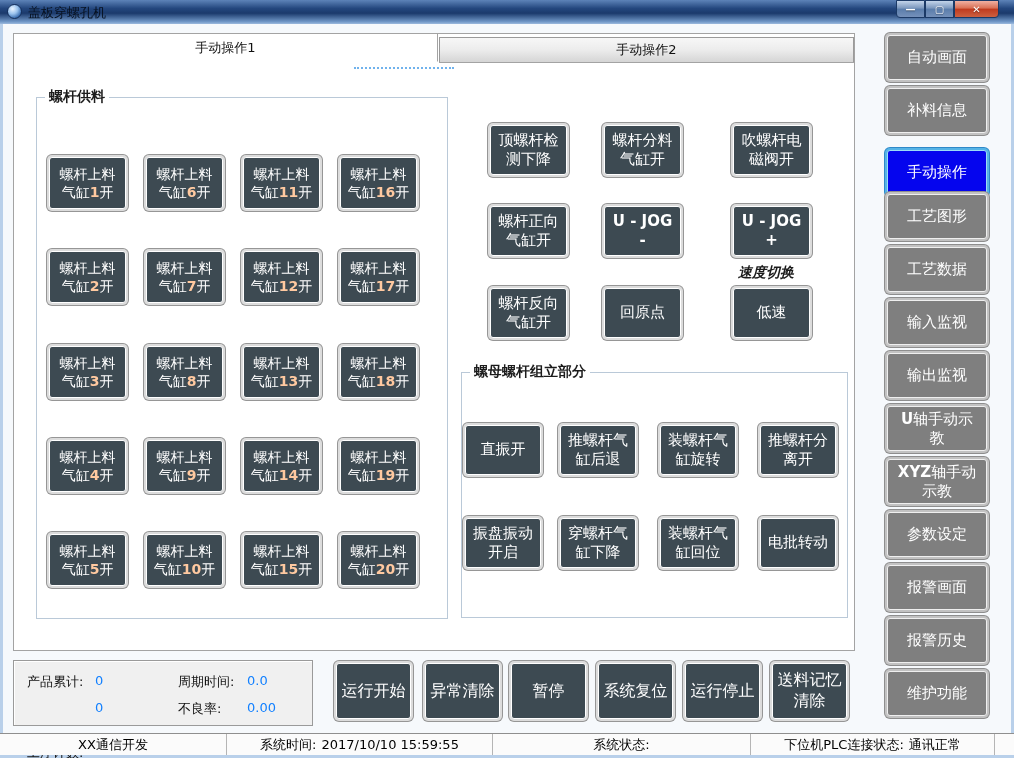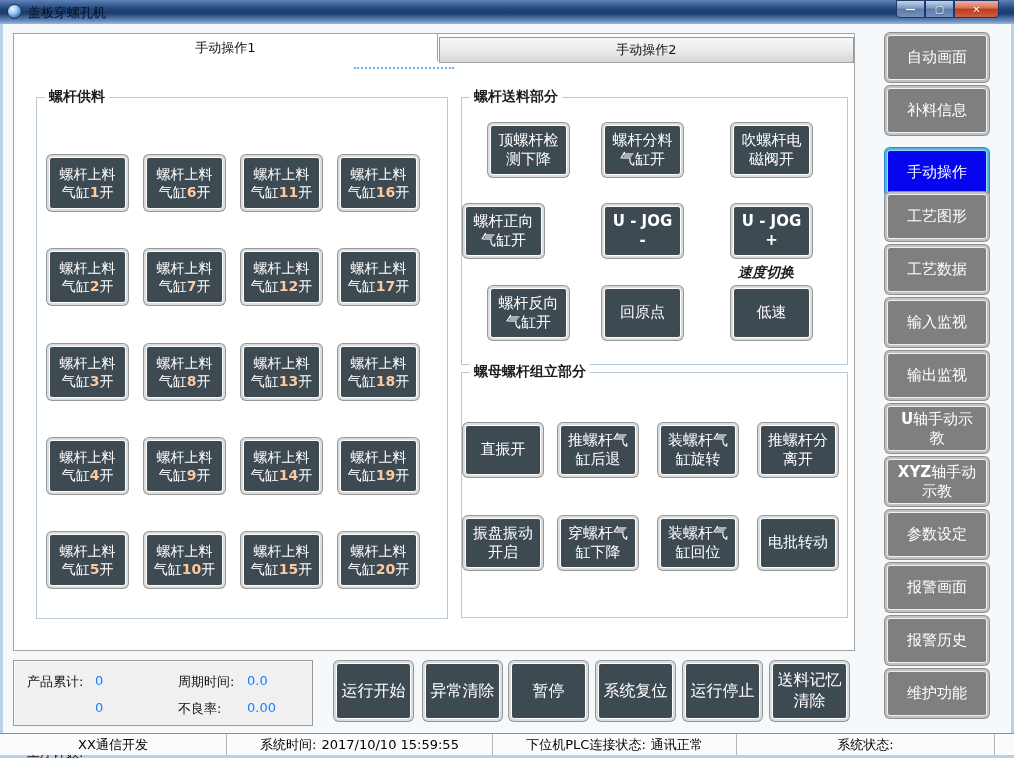"螺杆送料部分" div.gb { html: <div> <span>螺杆送料部分</span> </div> -> none }
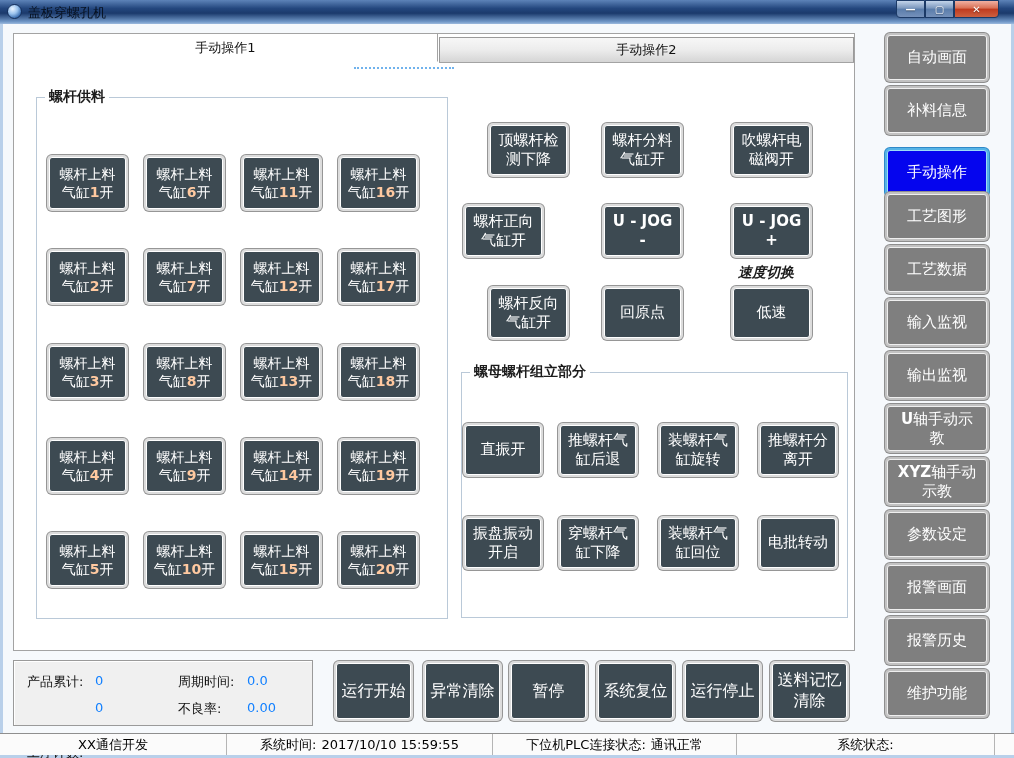"螺杆正向气缸开" div.btn-dark { left: 462px -> 487px }
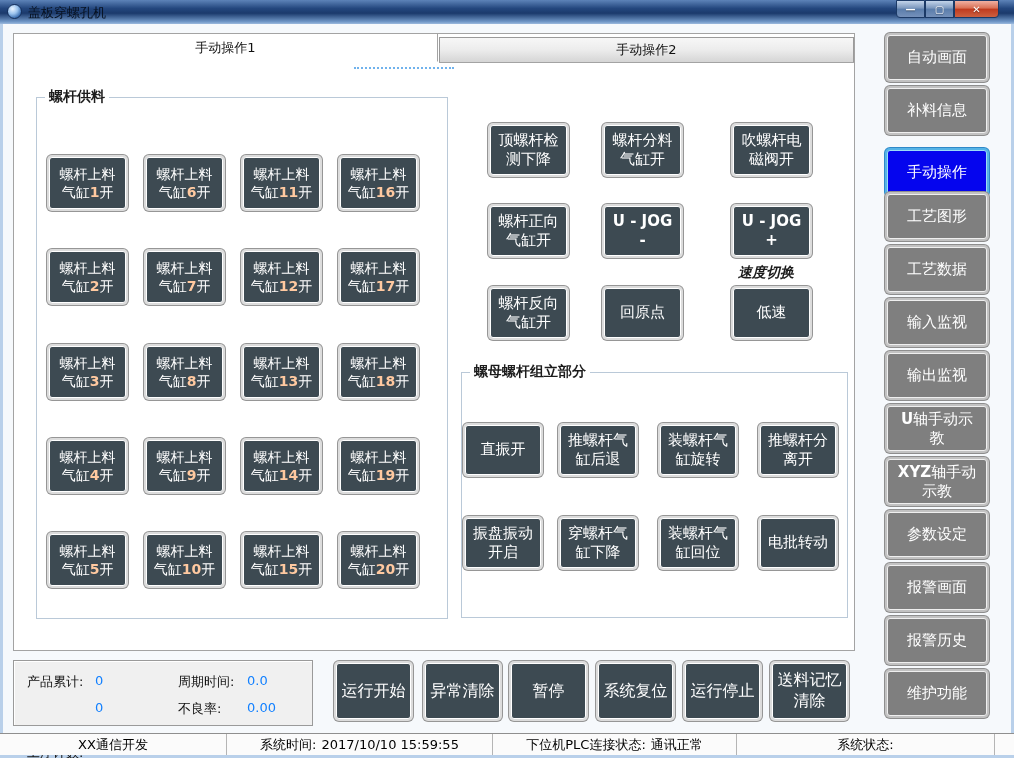"下位机PLC连接状态:" div.status-seg { order: before "系统状态:" -> after "系统状态:" }
